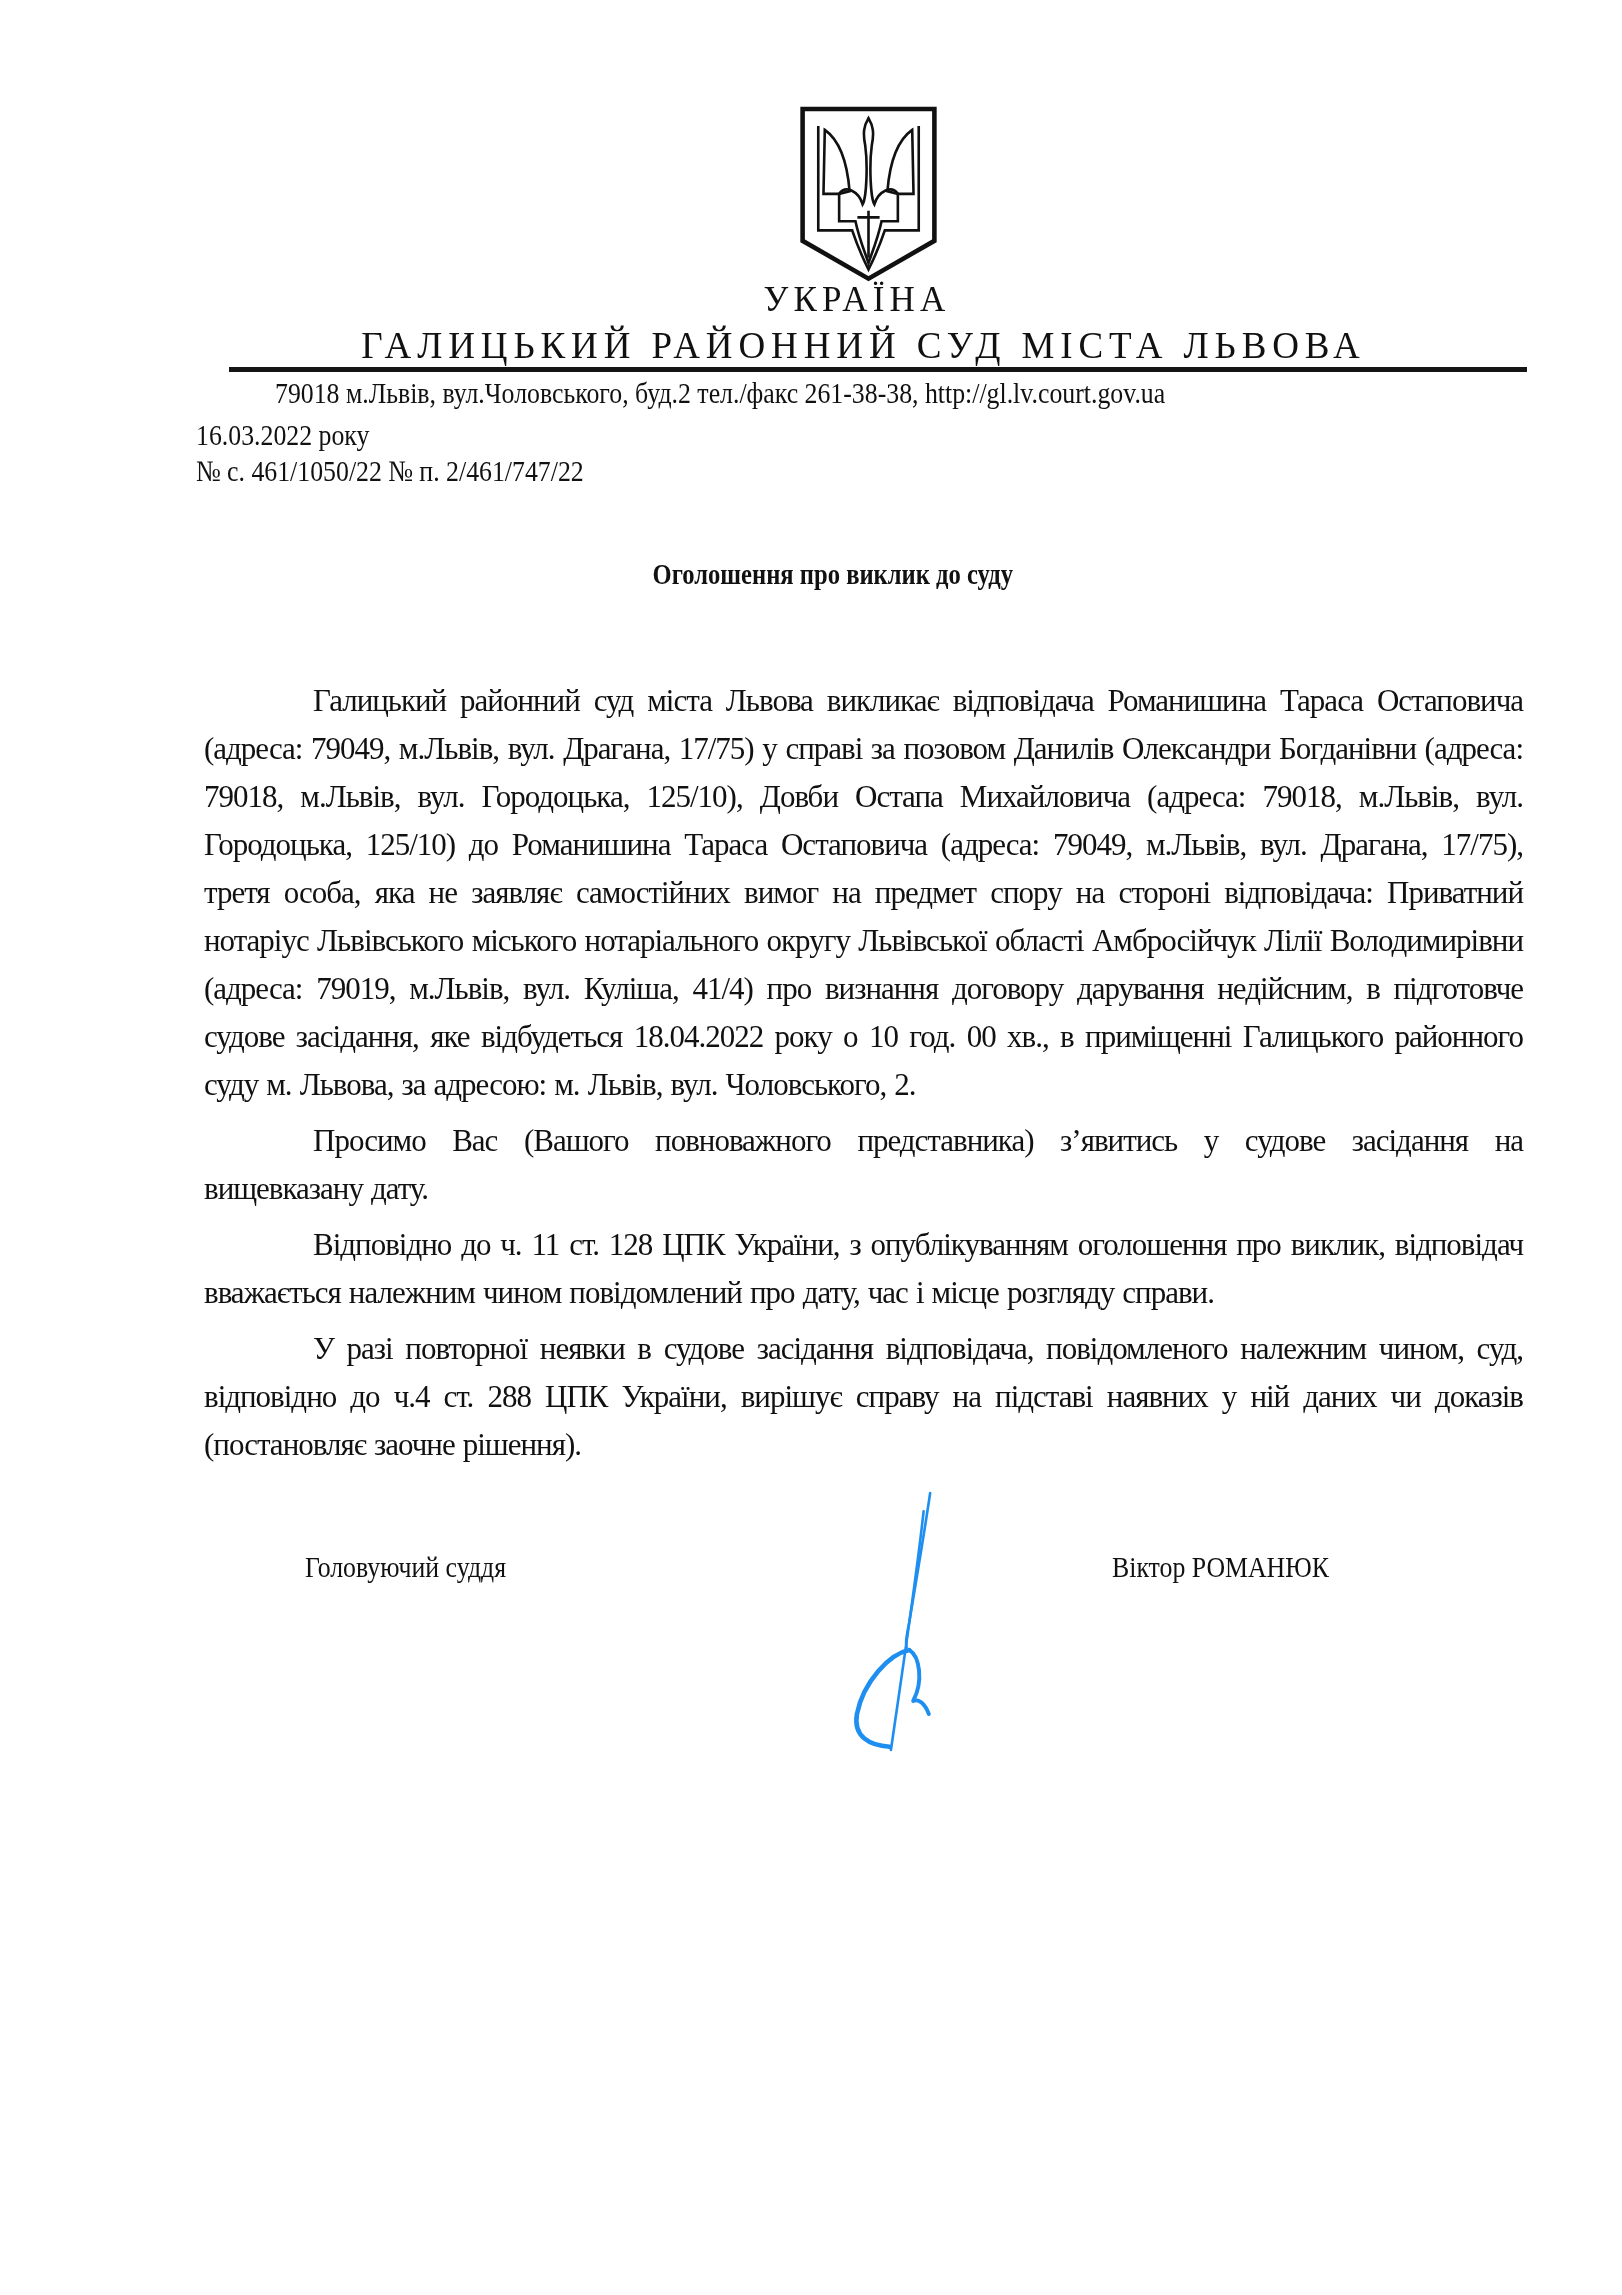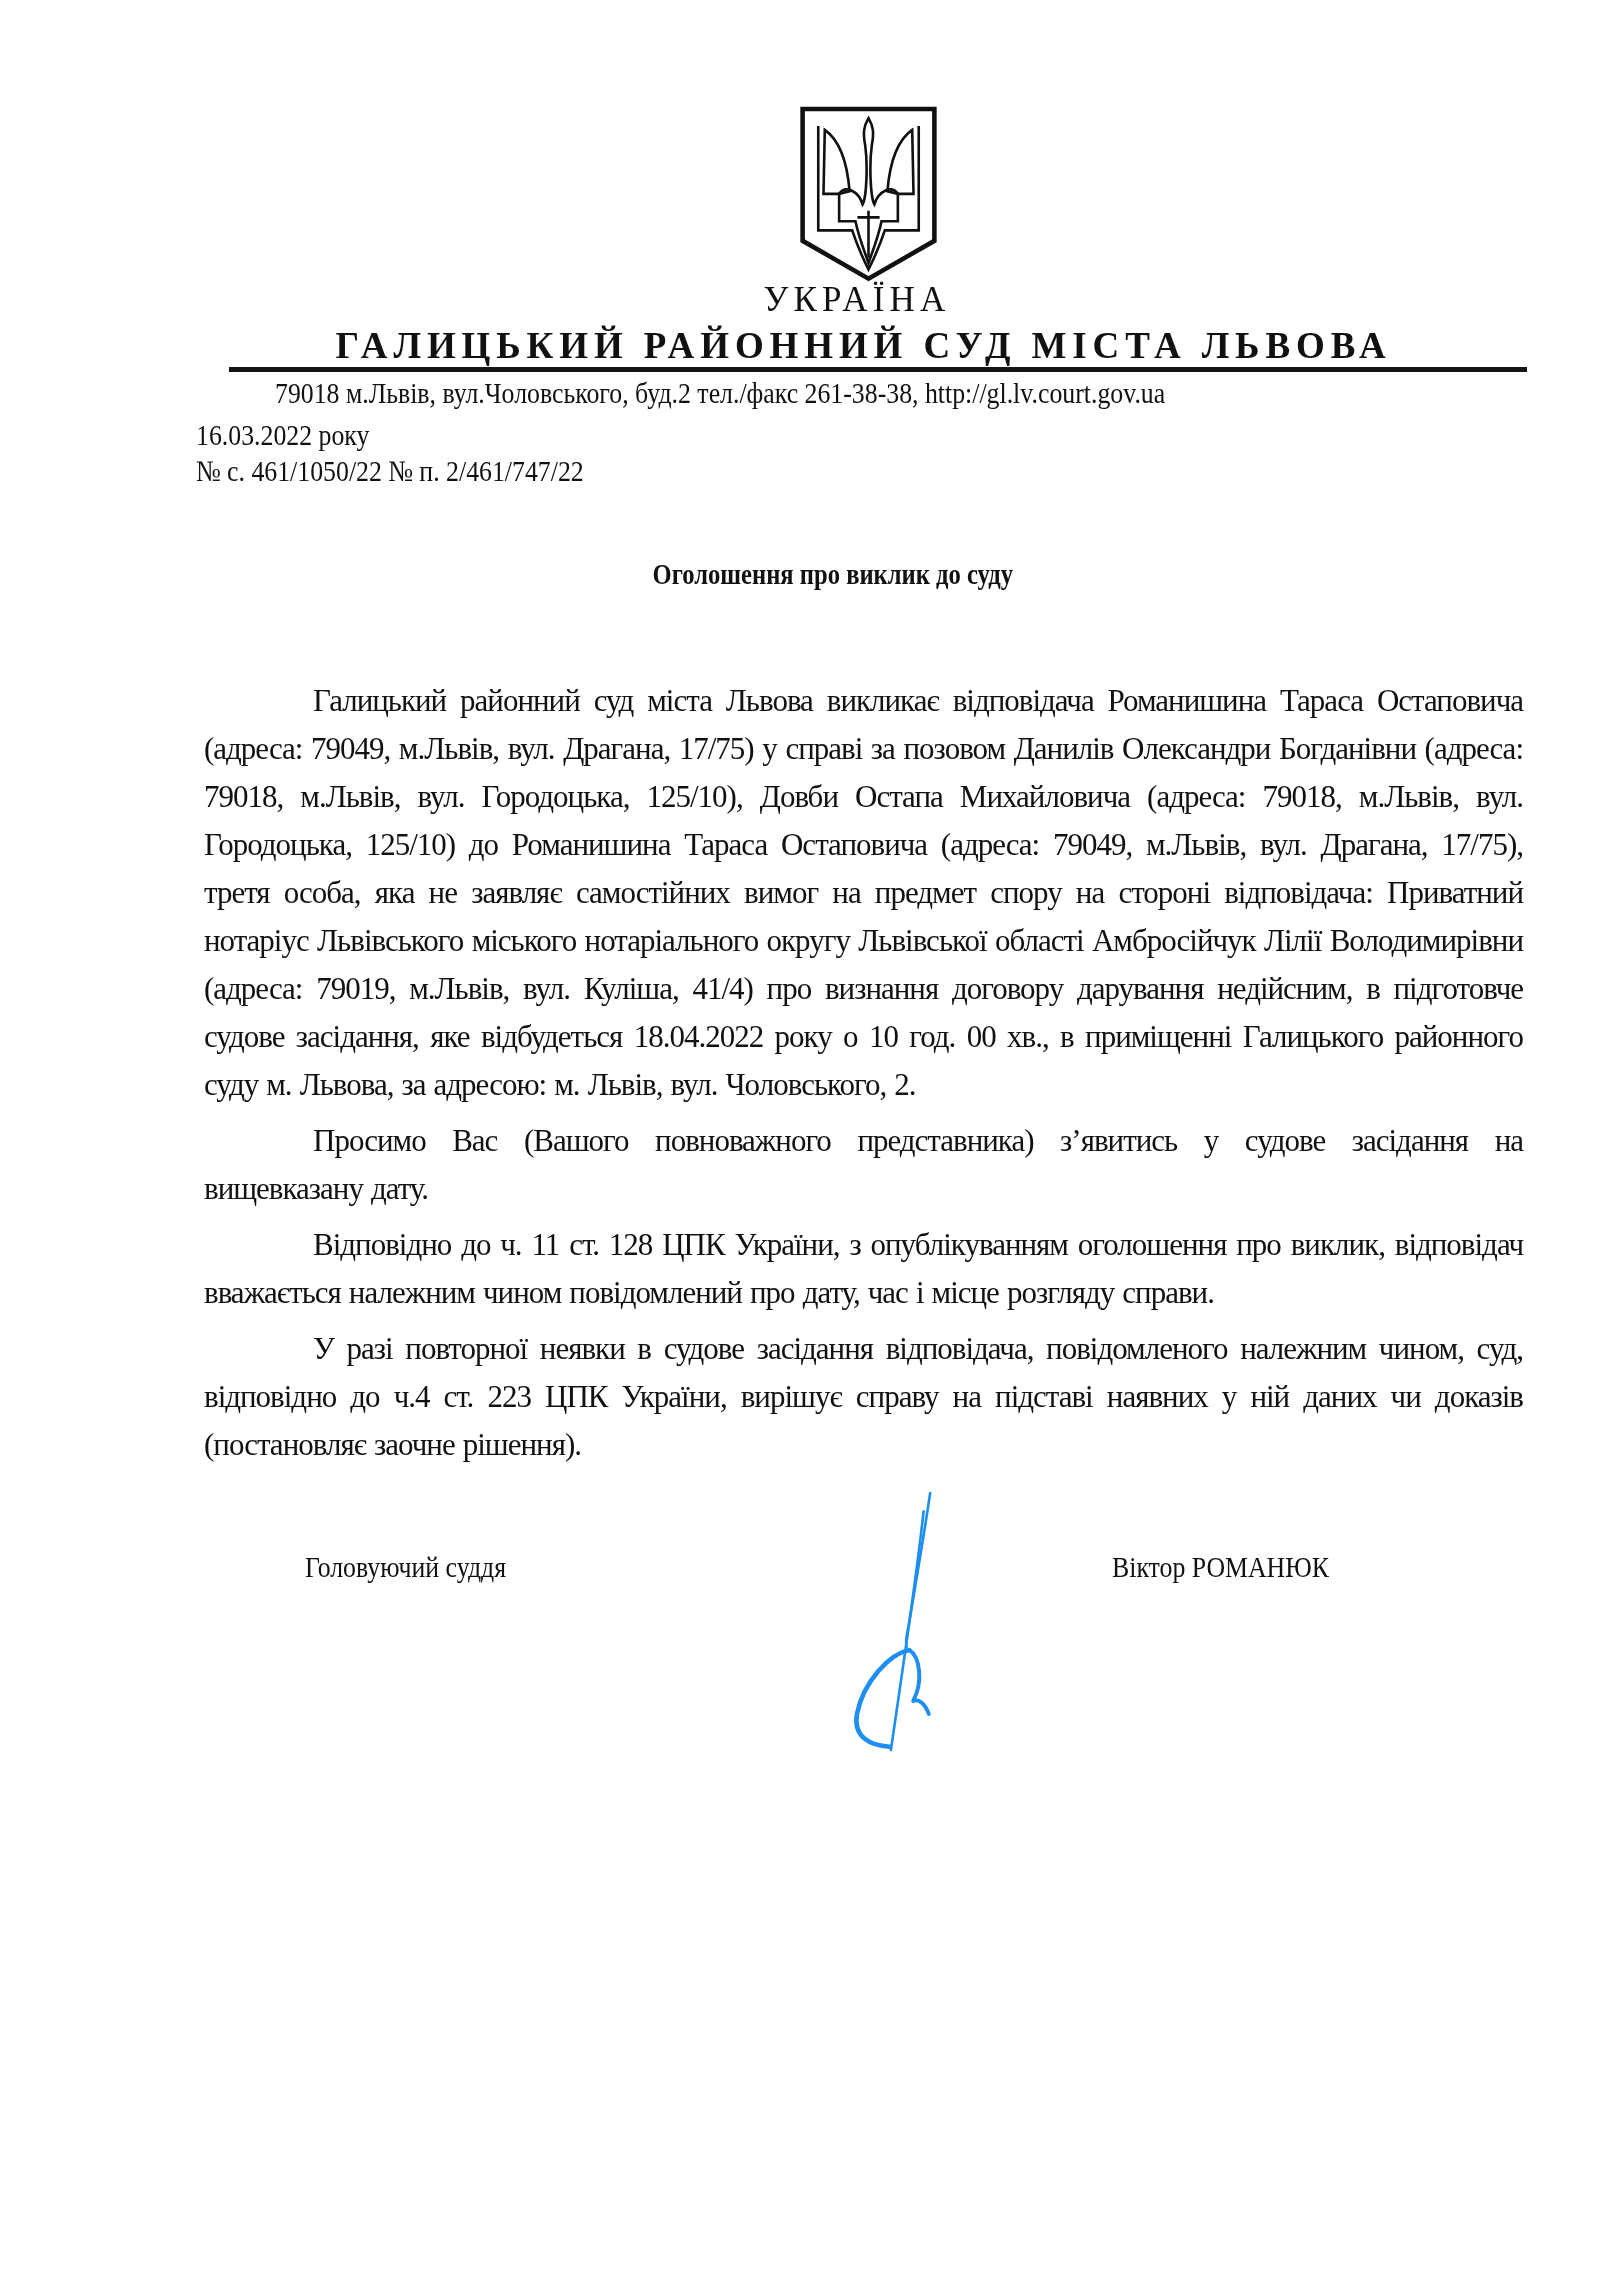"ГАЛИЦЬКИЙ РАЙОННИЙ СУД МІСТА ЛЬВОВА" #court-title { font-weight: bold -> normal }
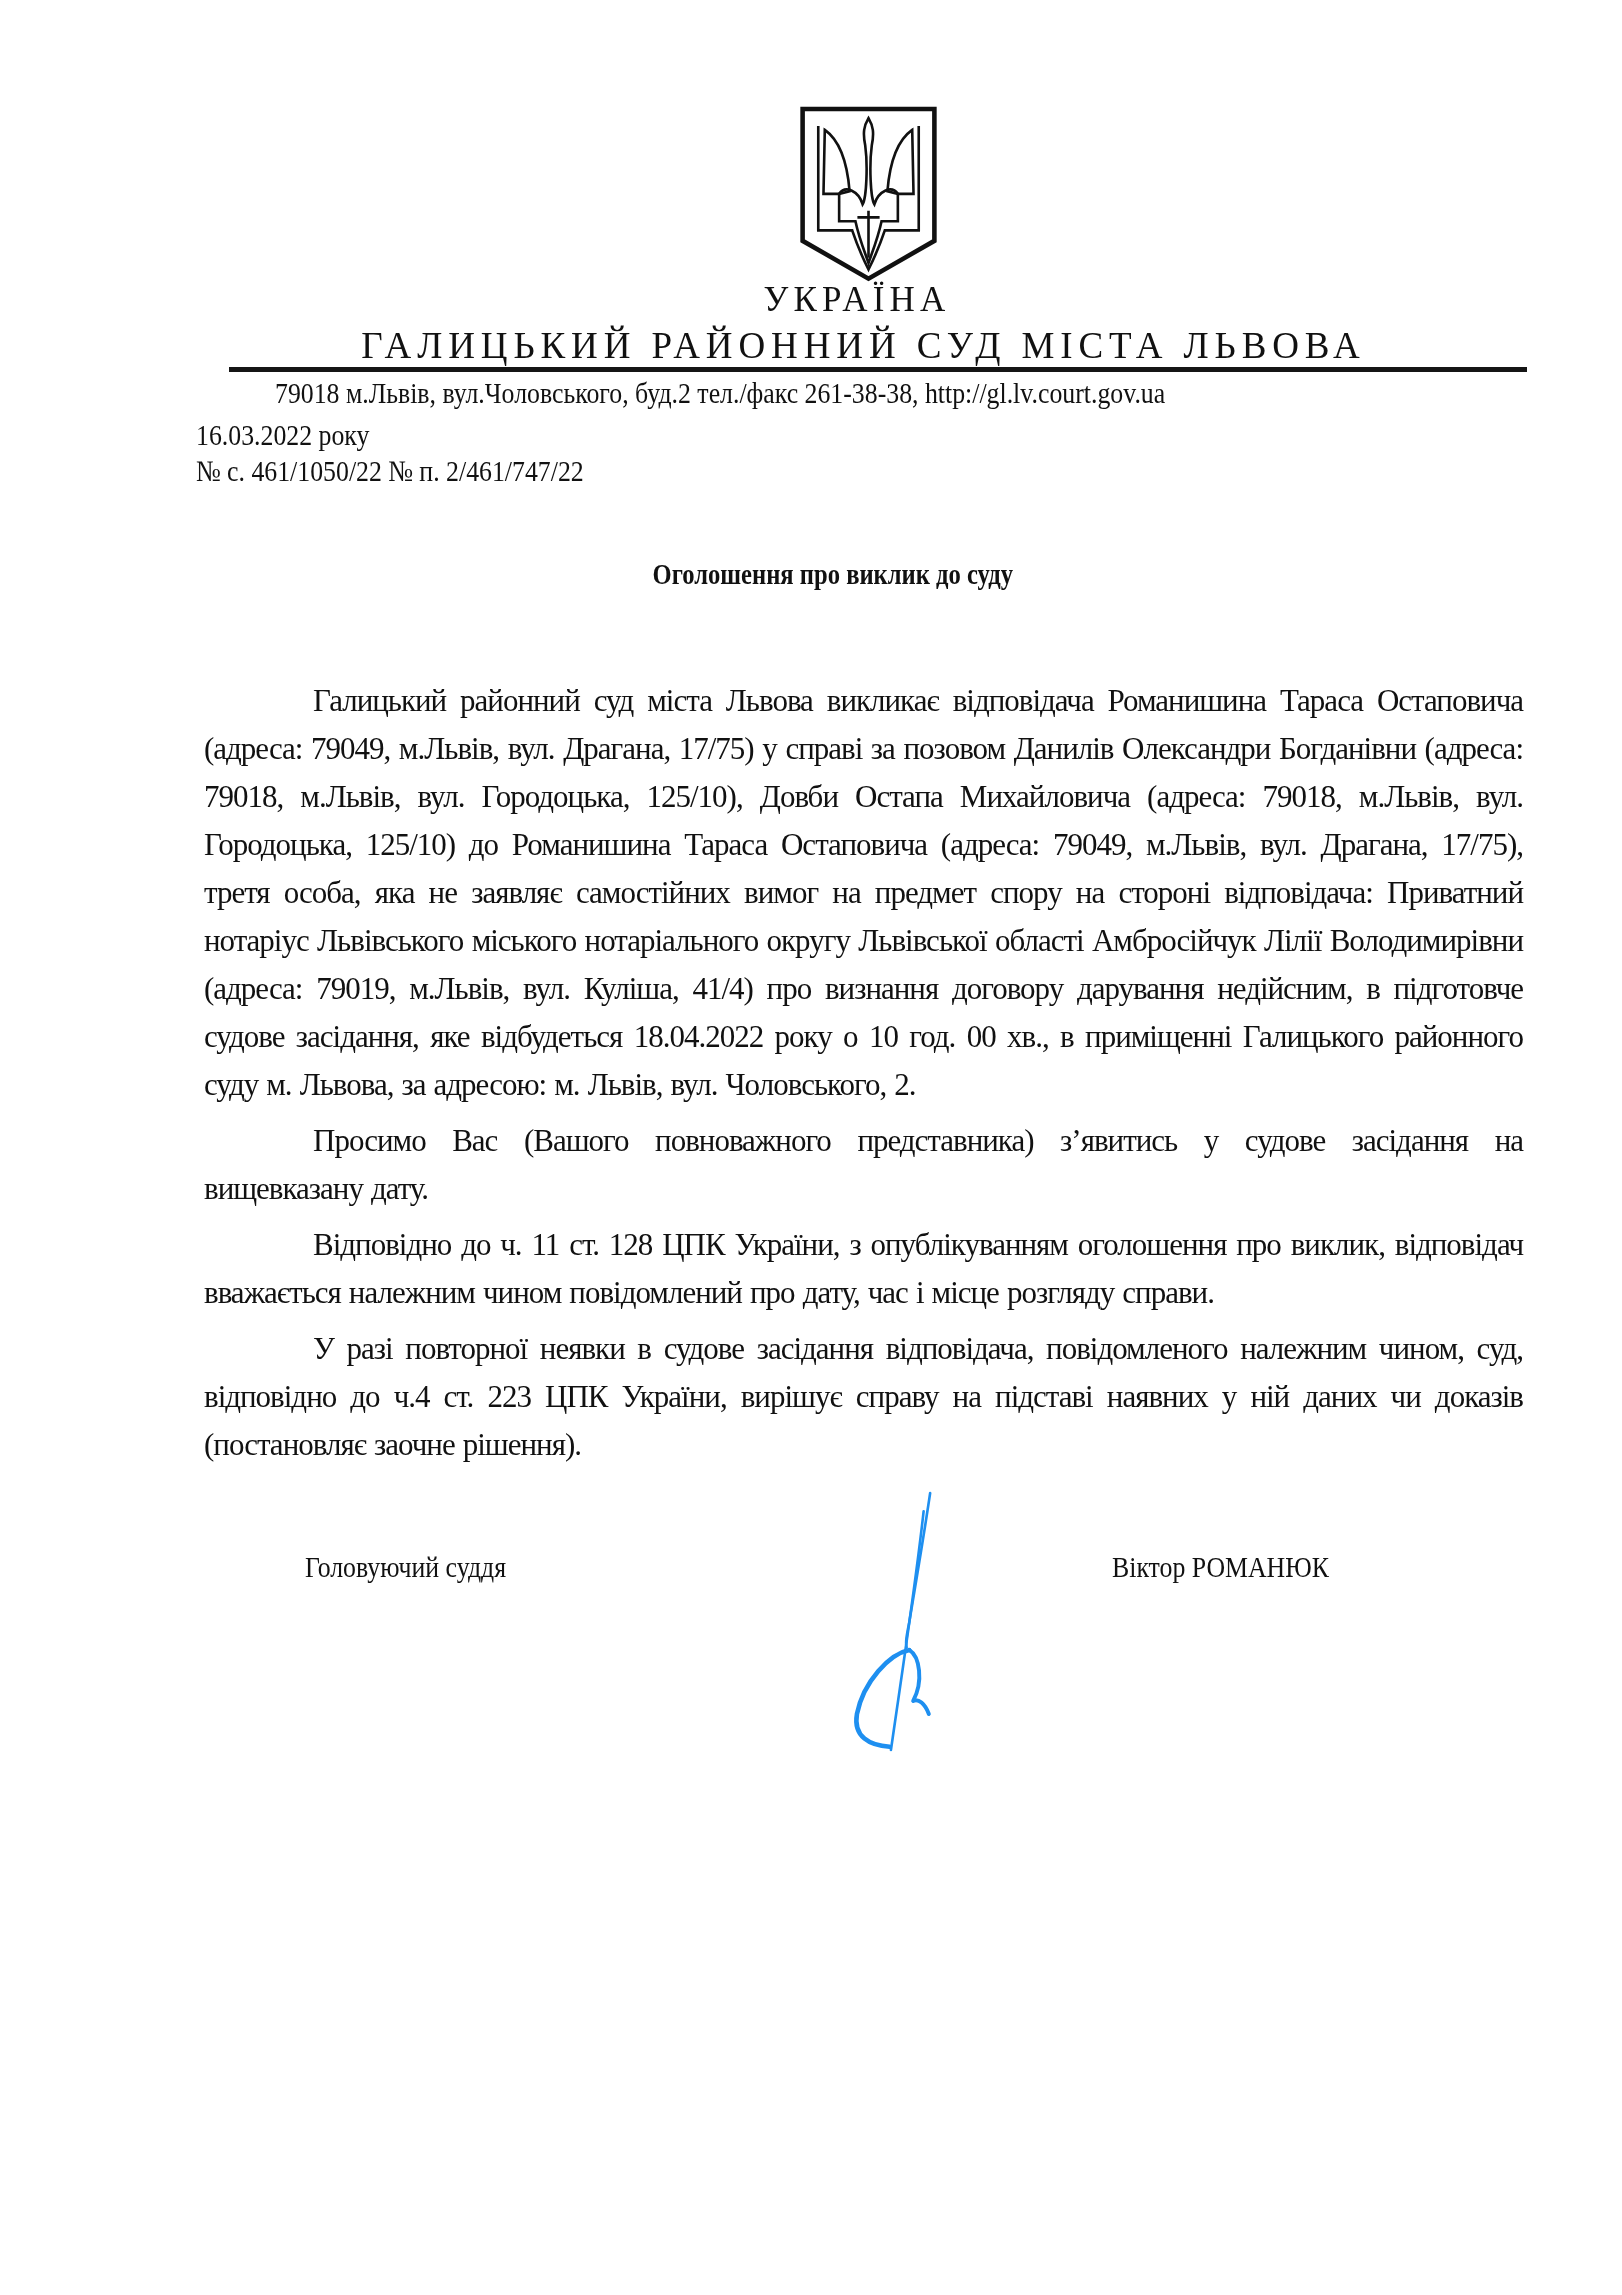"У разі повторної неявки в" p.para { text: 223 -> 288 }
